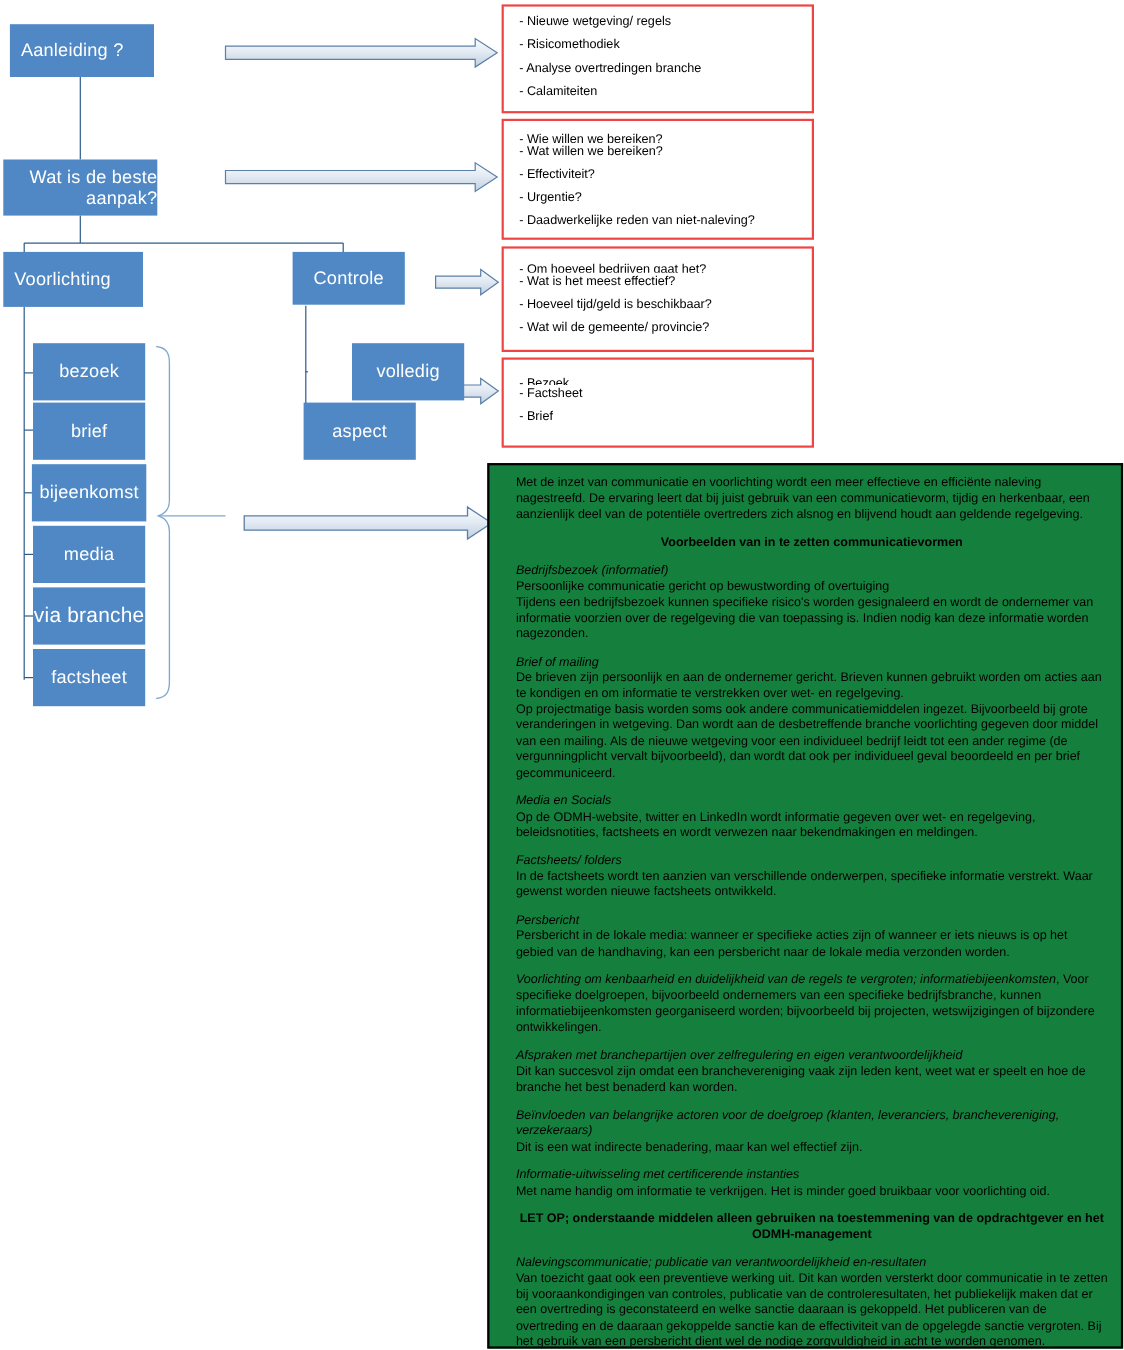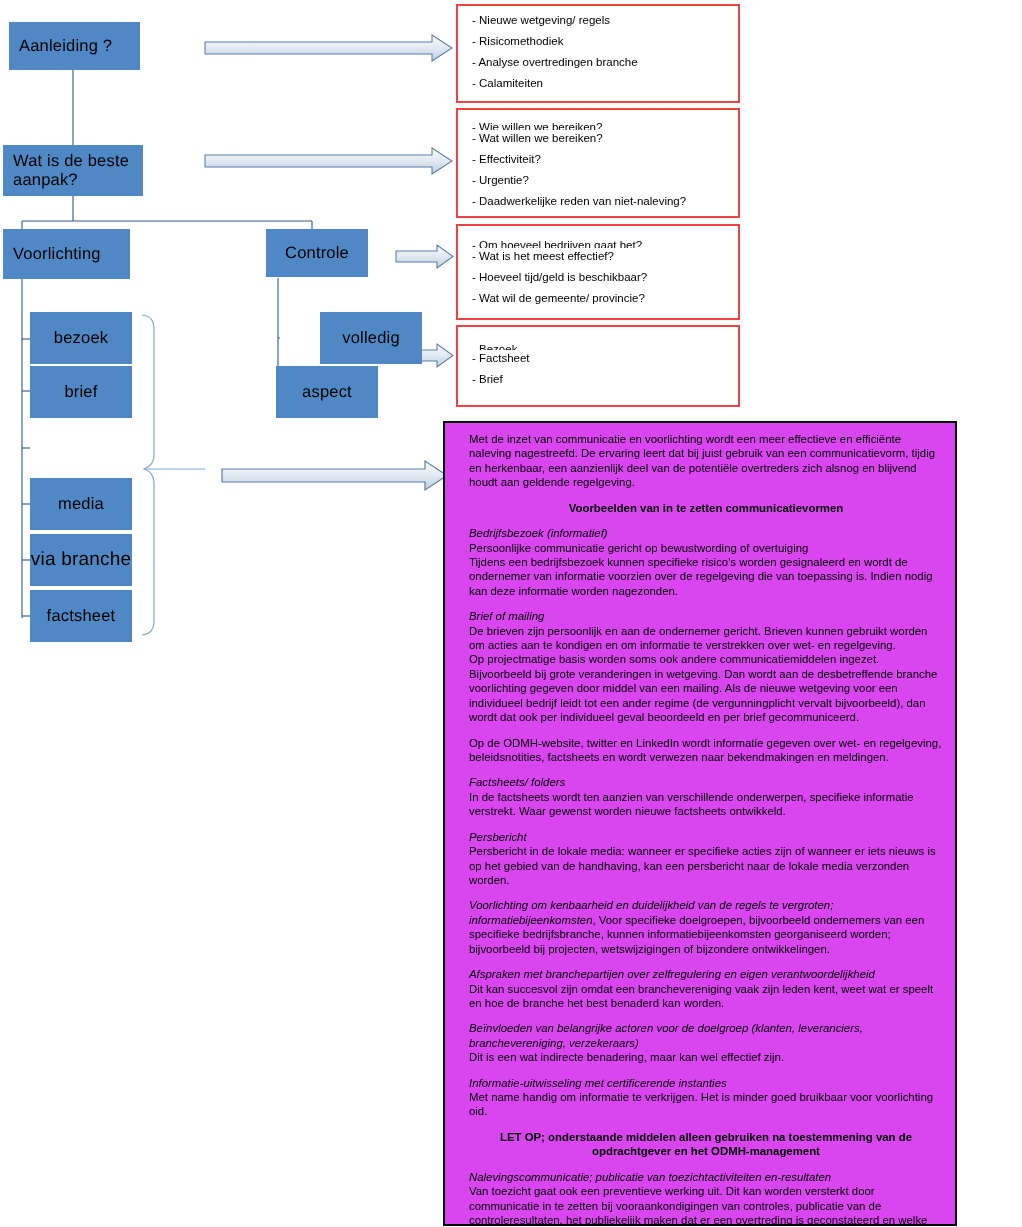"Aanleiding ?" .fbox { color: #000000 -> #ffffff }
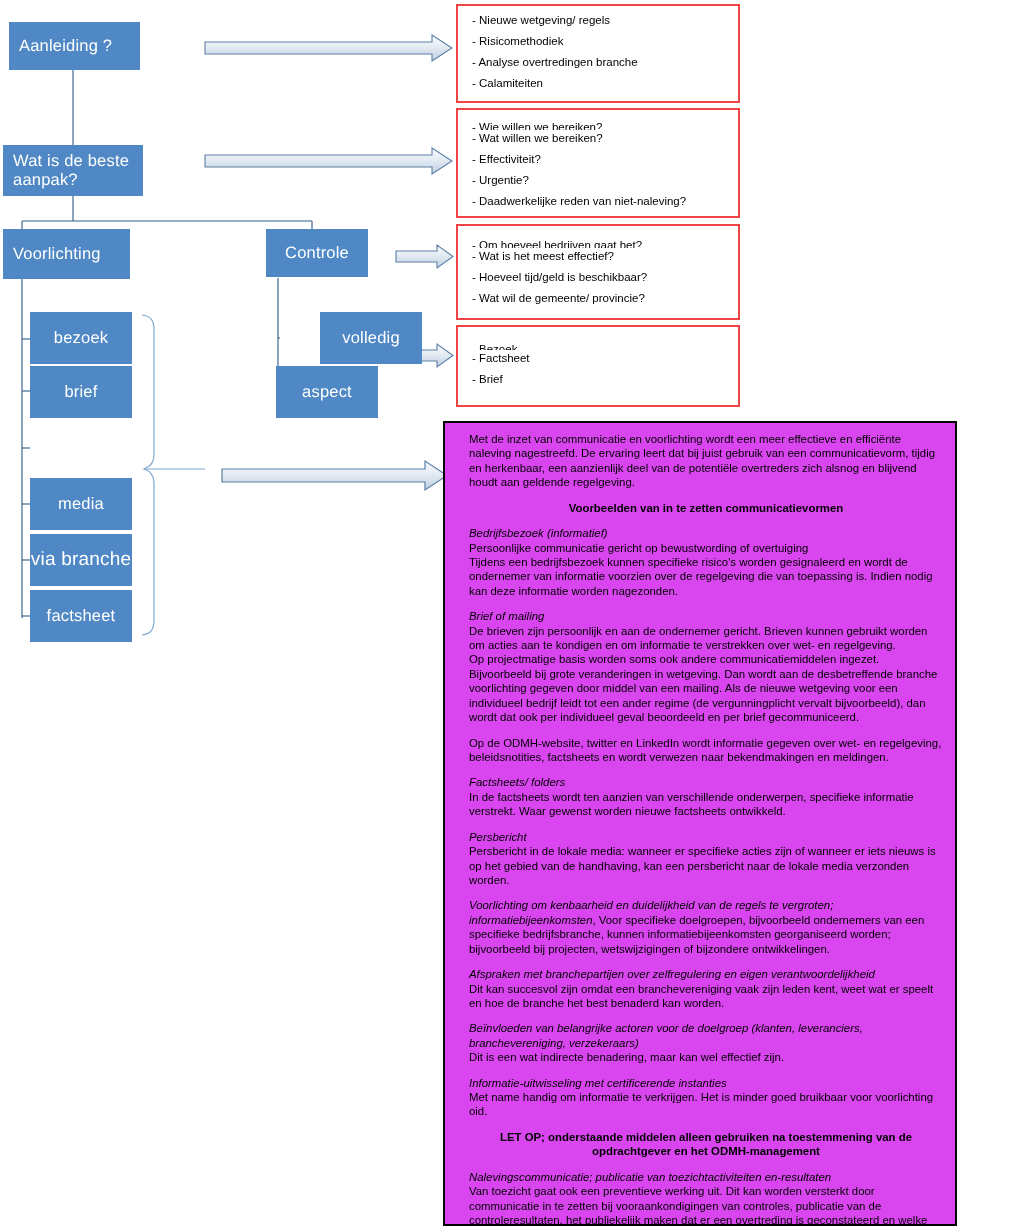"Wat is de beste aanpak?" div.fbox { text-align: none -> right }
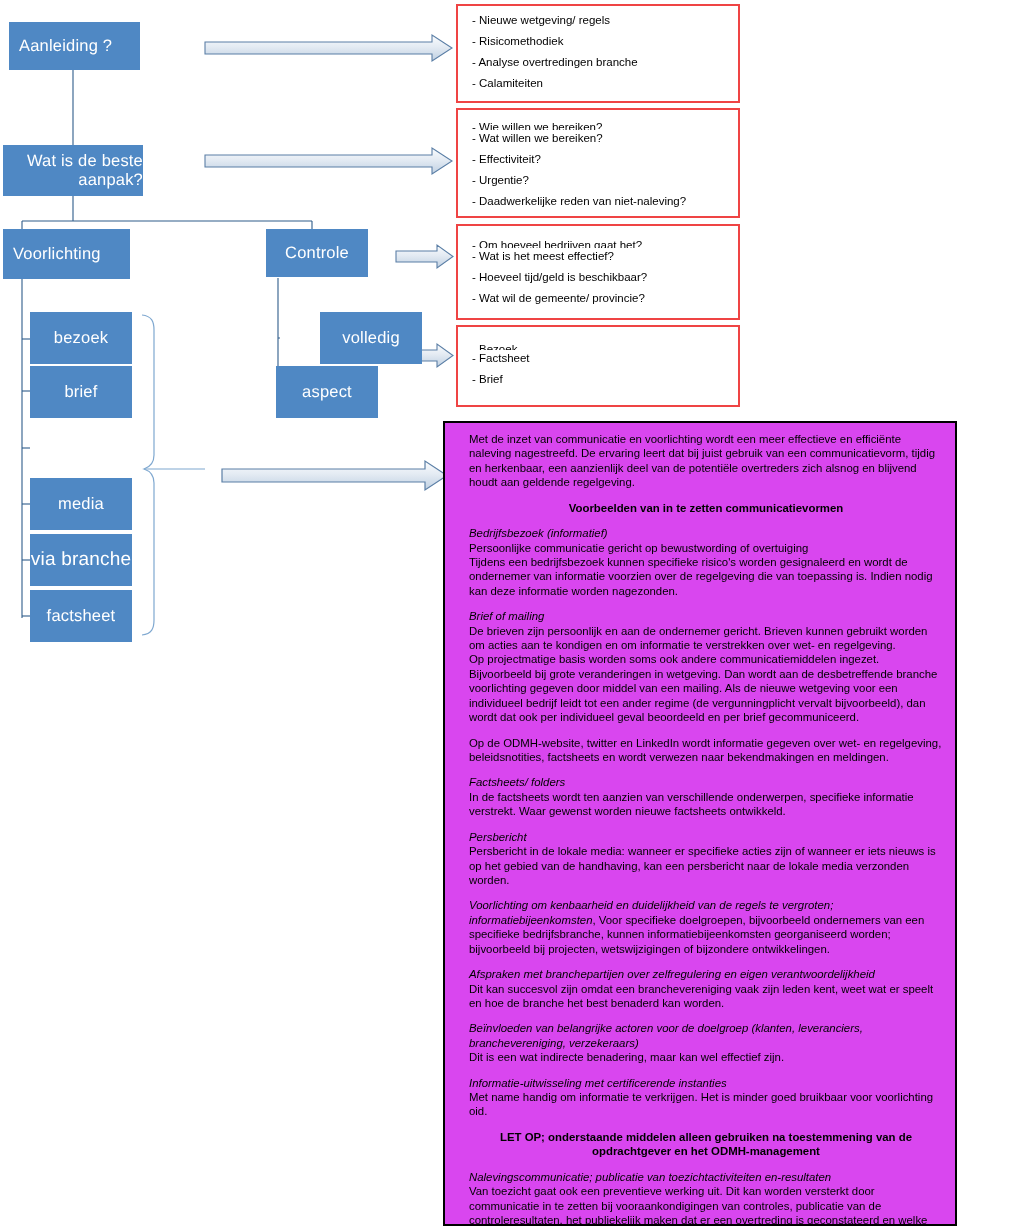"bijeenkomst" div.fbox { html: none -> <div> <span>bijeenkomst</span> </div> }
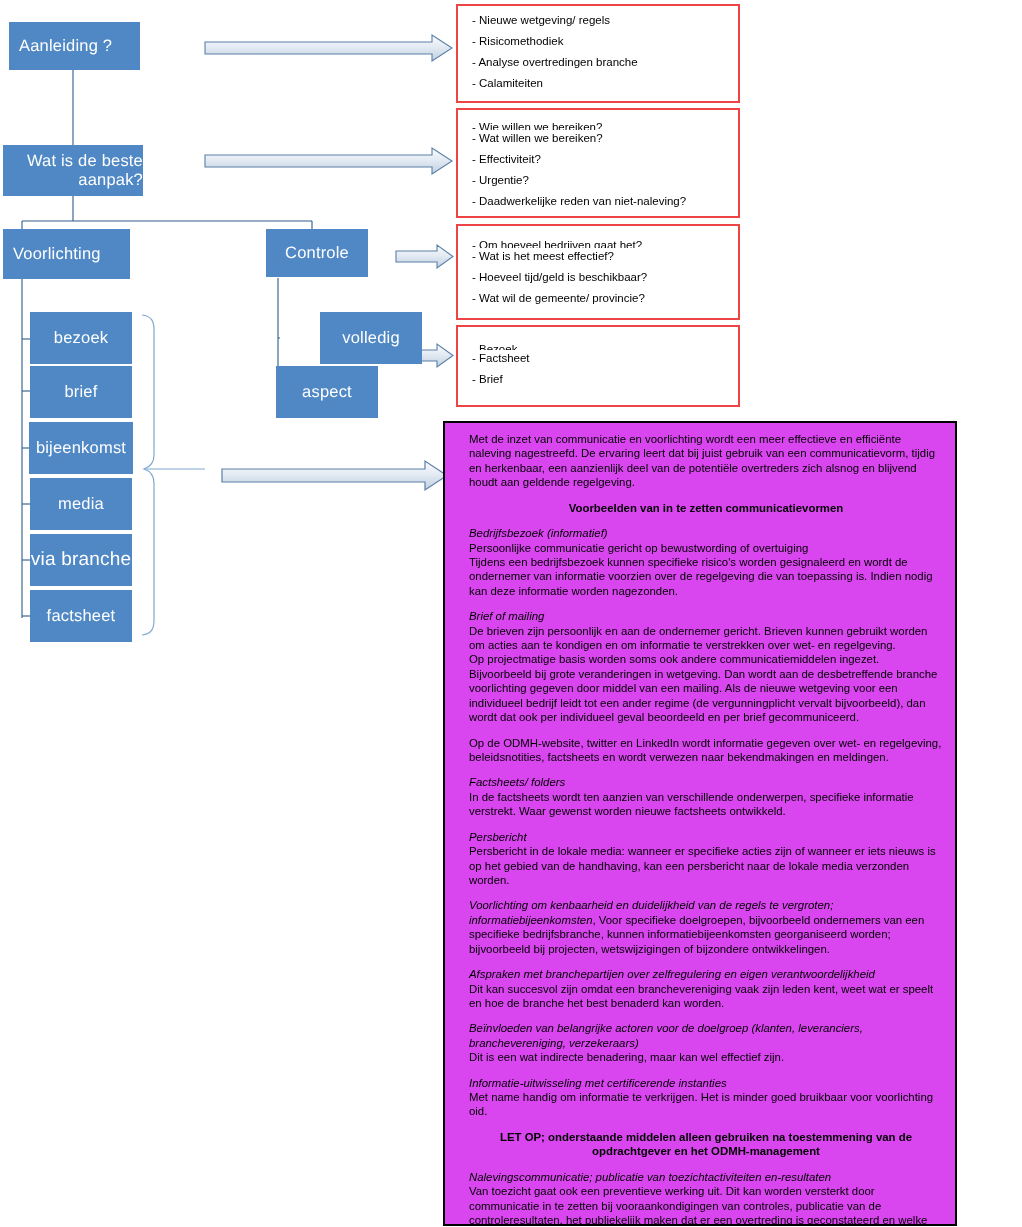"Met de inzet van communicatie" #bigbox { background: #d946ef -> #15803d; width: 514px -> 578px }
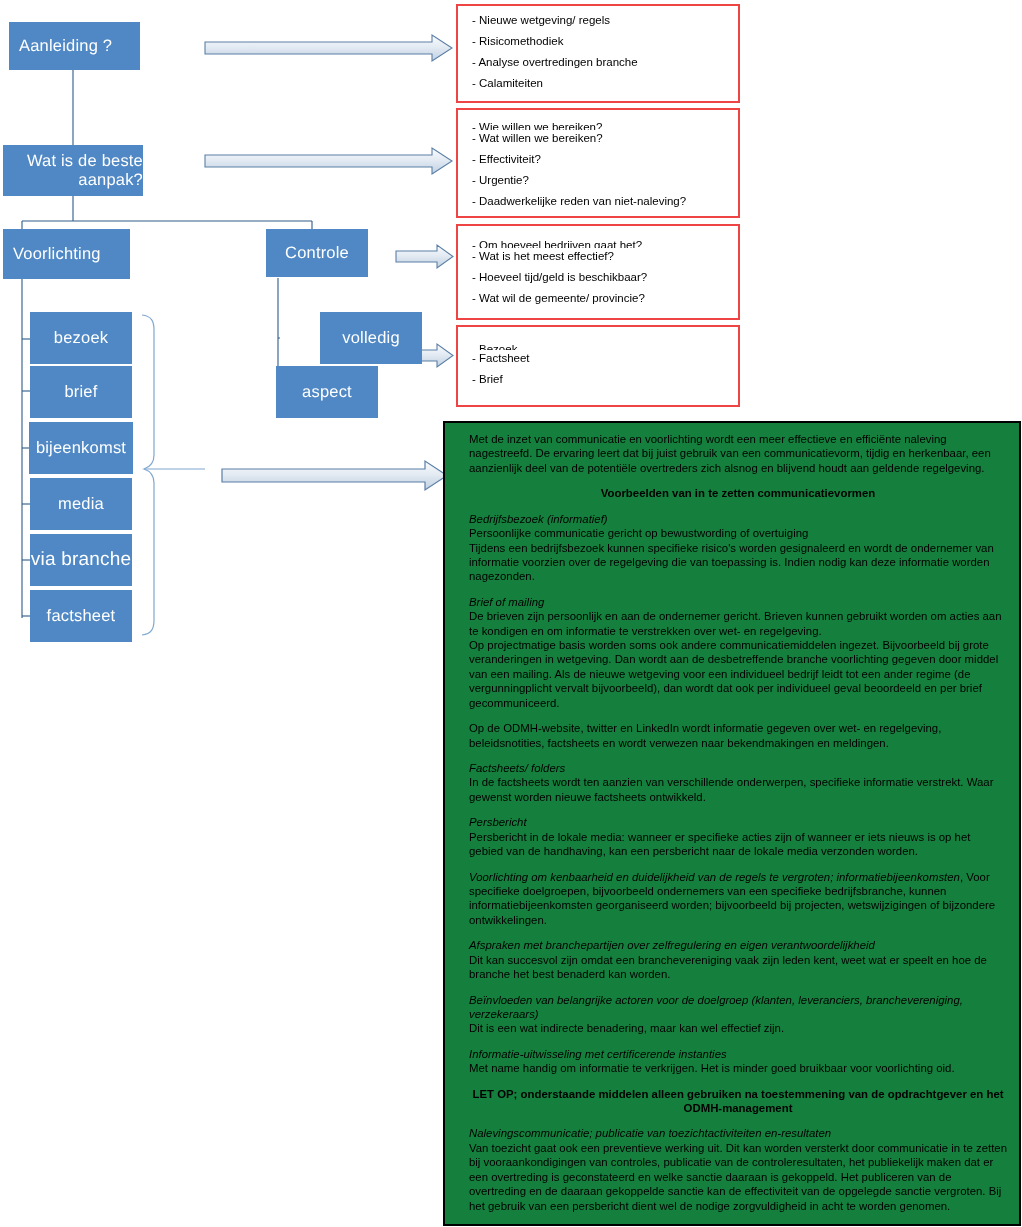"Media en Socials" p.hd-i { html: none -> <p>Media en Socials</p> }
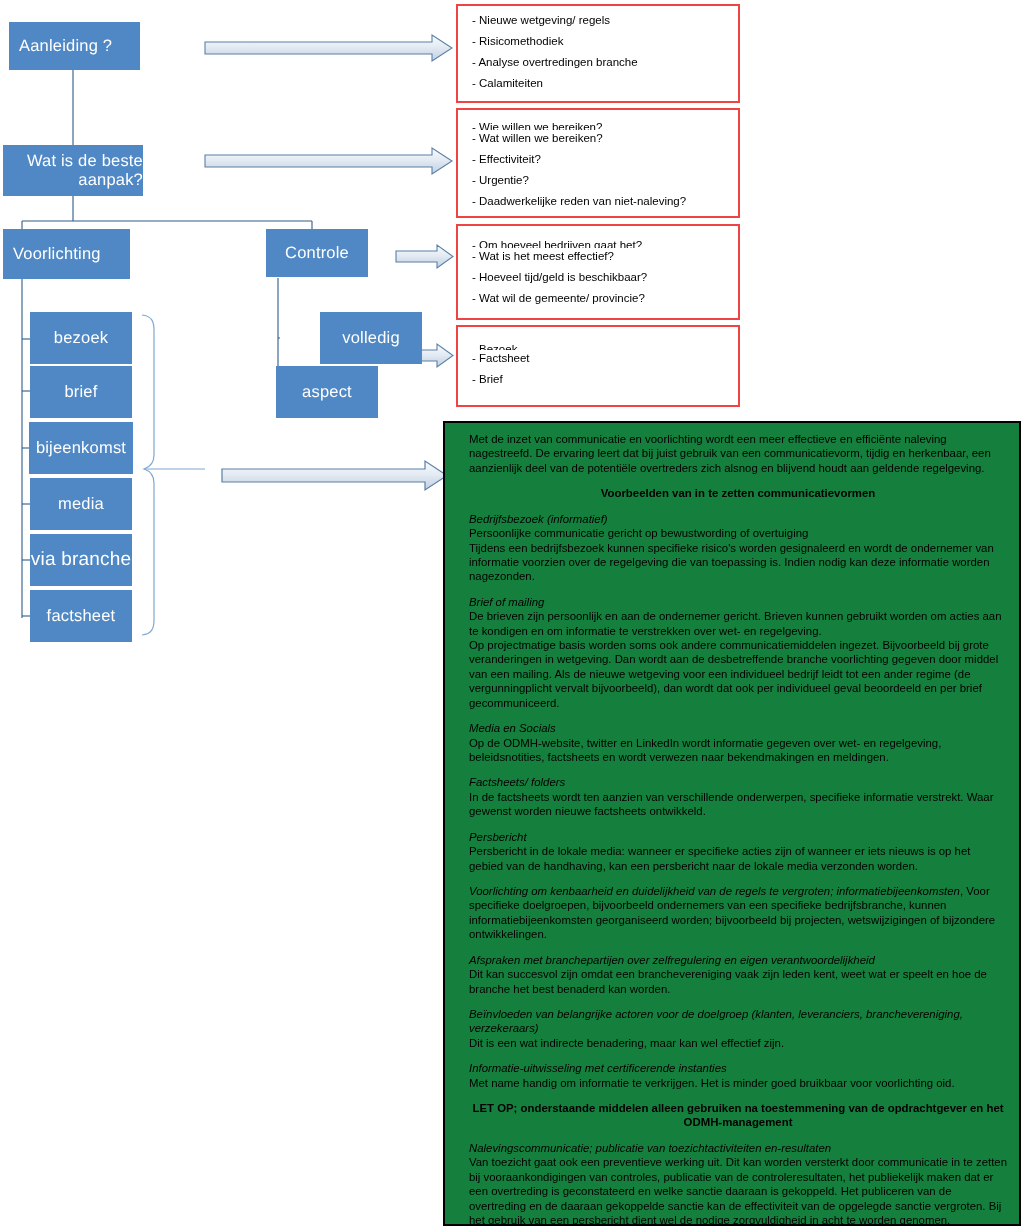"Nalevingscommunicatie; publicatie van" p.hd-i { text: toezichtactiviteiten -> verantwoordelijkheid }
